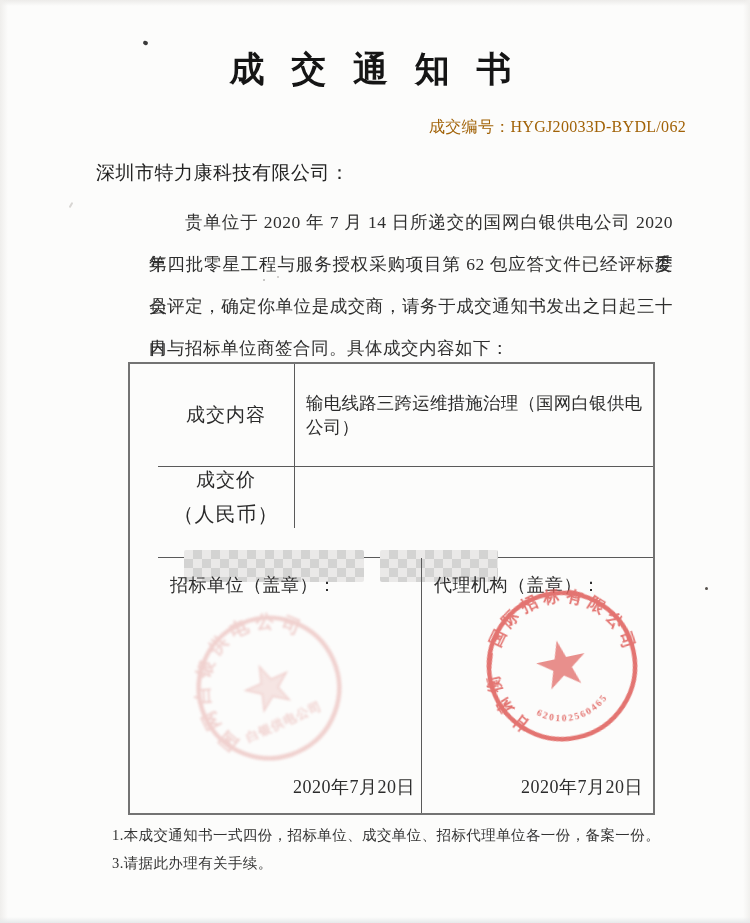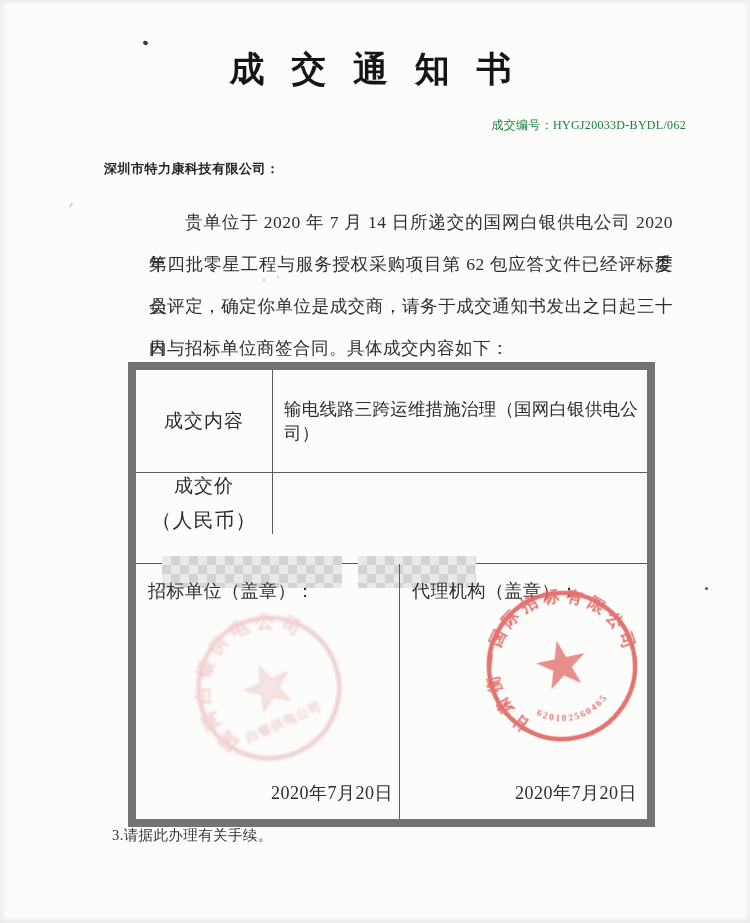"成交编号：HYGJ20033D-BYDL/062" .doc-number { color: #15803d -> #a16207; font-size: 12px -> 16px }
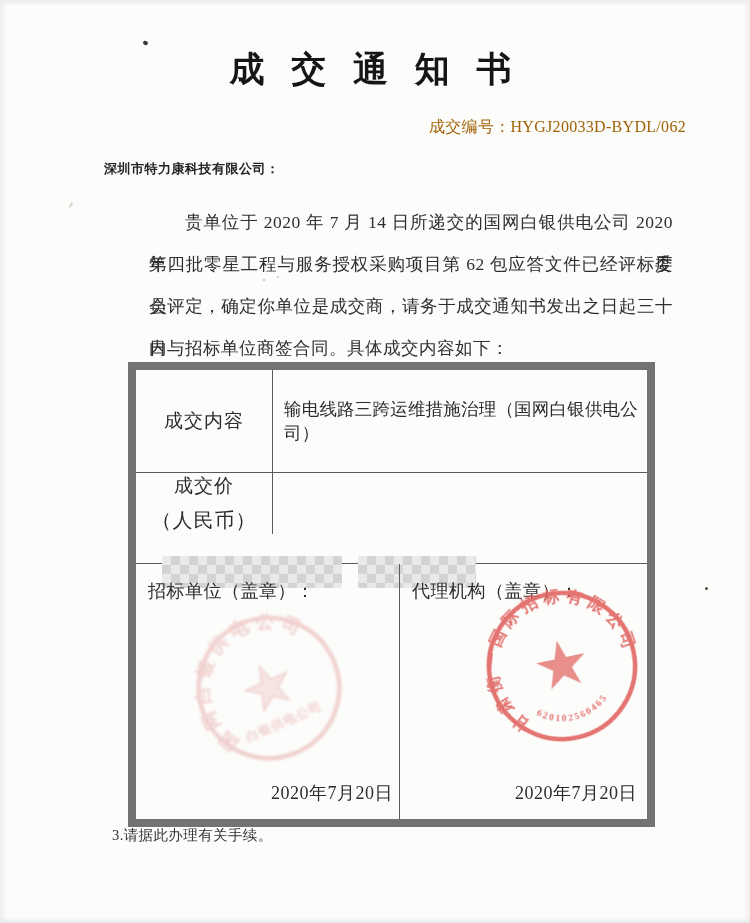"深圳市特力康科技有限公司：" .addressee { font-size: 13px -> 19px; font-weight: 700 -> 400; left: 104px -> 96px }
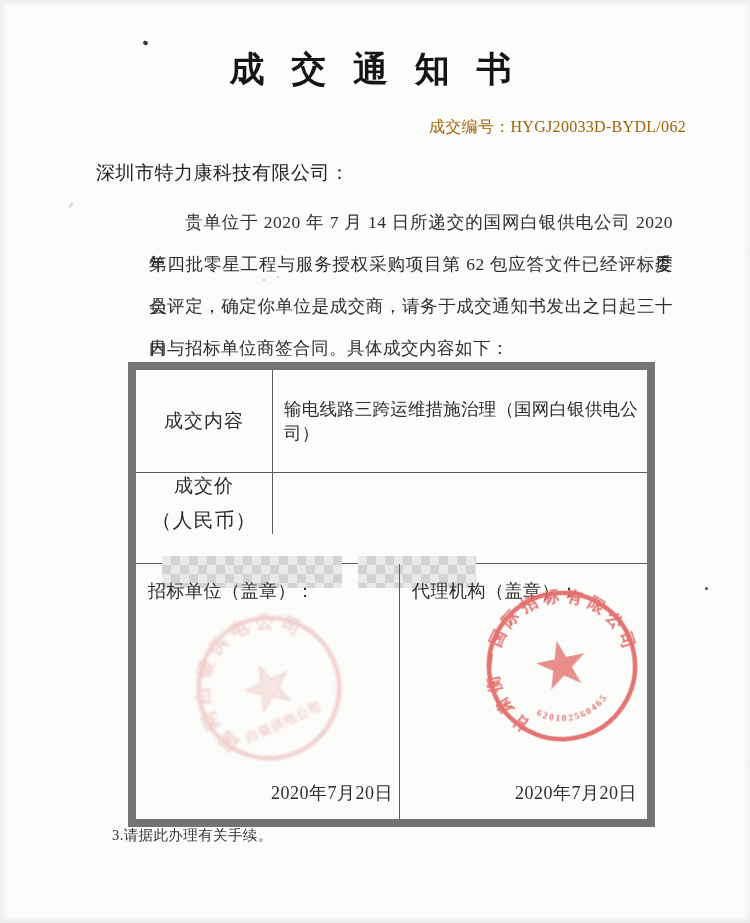"成交内容" .award-table { border: 8px solid #737373 -> 2px solid #737373; padding-left: none -> 28px }
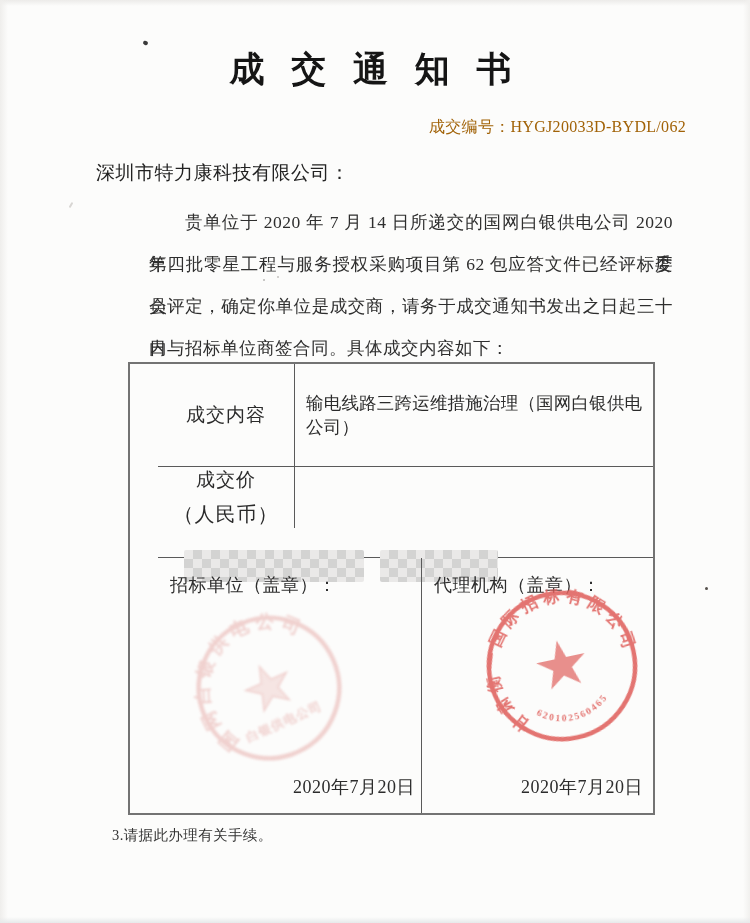"1.本成交通知书一式四份，招标单位、成交单位、招标代理单位各一份，备案一份。" div.note-line { html: none -> <div>1.本成交通知书一式四份，招标单位、成交单位、招标代理单位各一份，备案一份。</div> }
